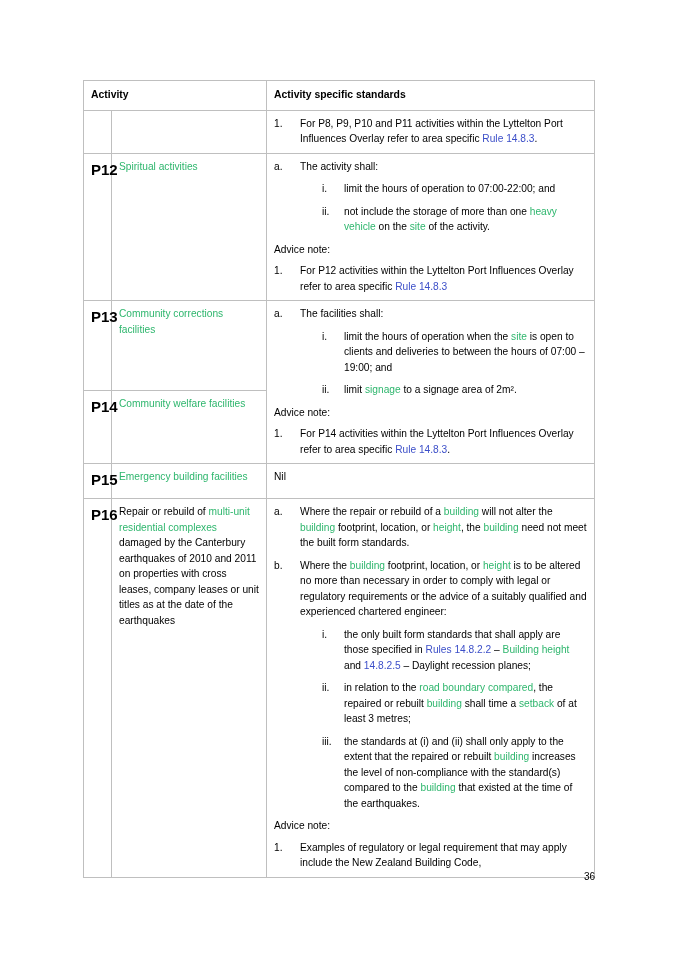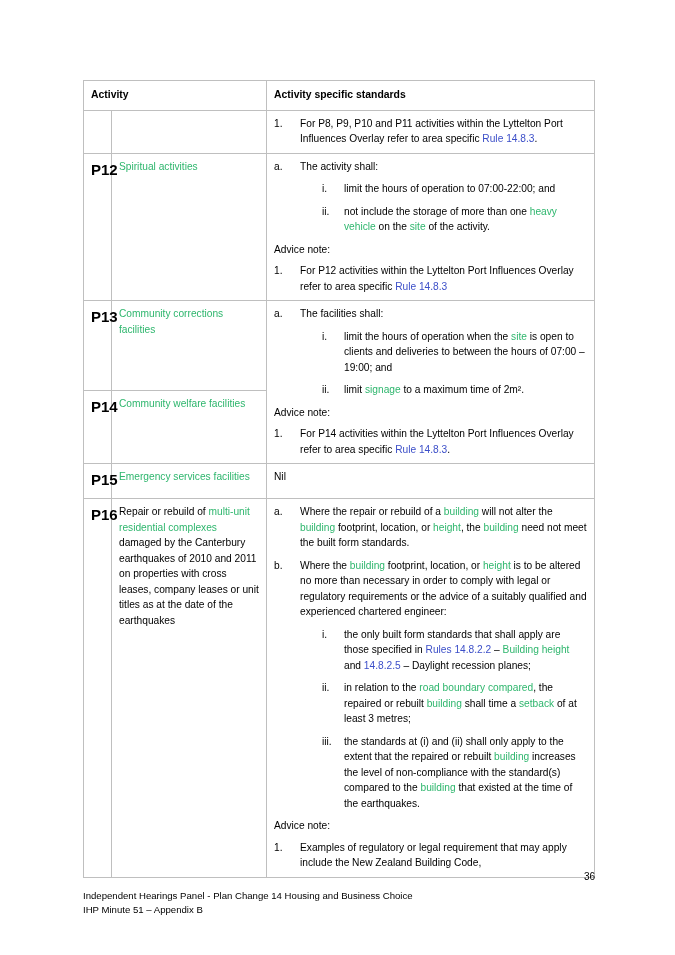"to a maximum time of" span { text: maximum time -> signage area }
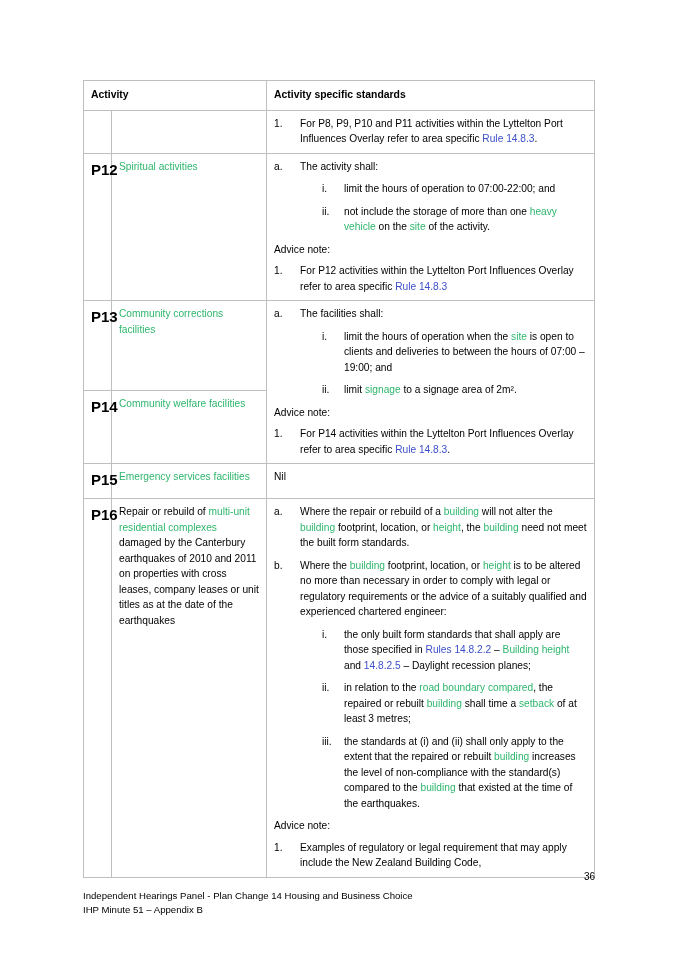"Emergency services facilities" span.g { text: services -> building }
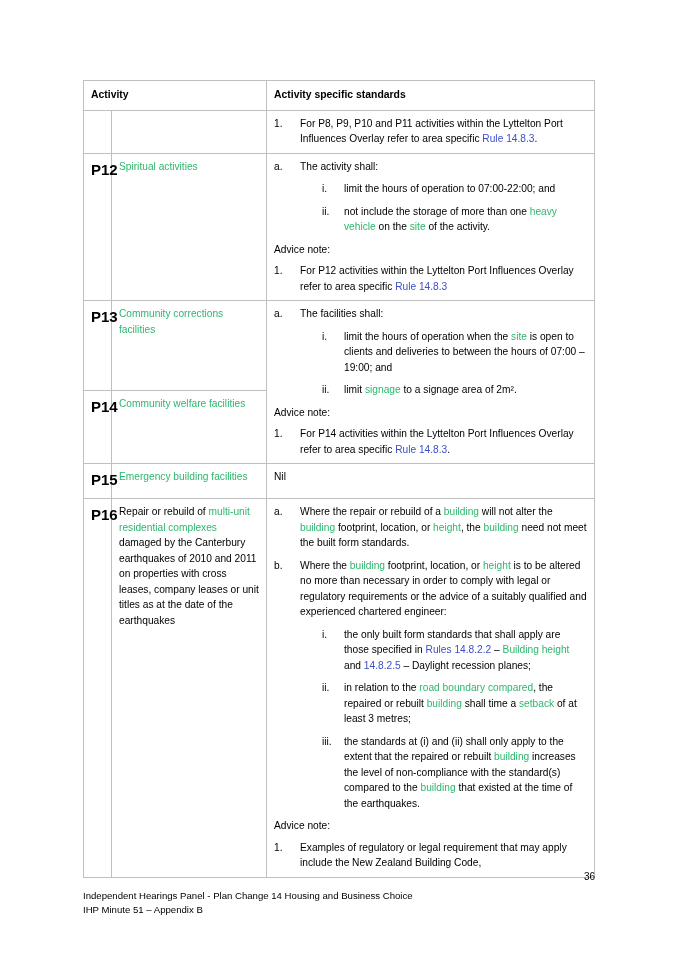"Independent Hearings Panel - Plan" div.footer { html: <div> <div>Independent Hearings Panel - Plan Change 14 Housing and Business Choice</div> <div>IHP Minute 51 – Appendix B</div> </div> -> none }
